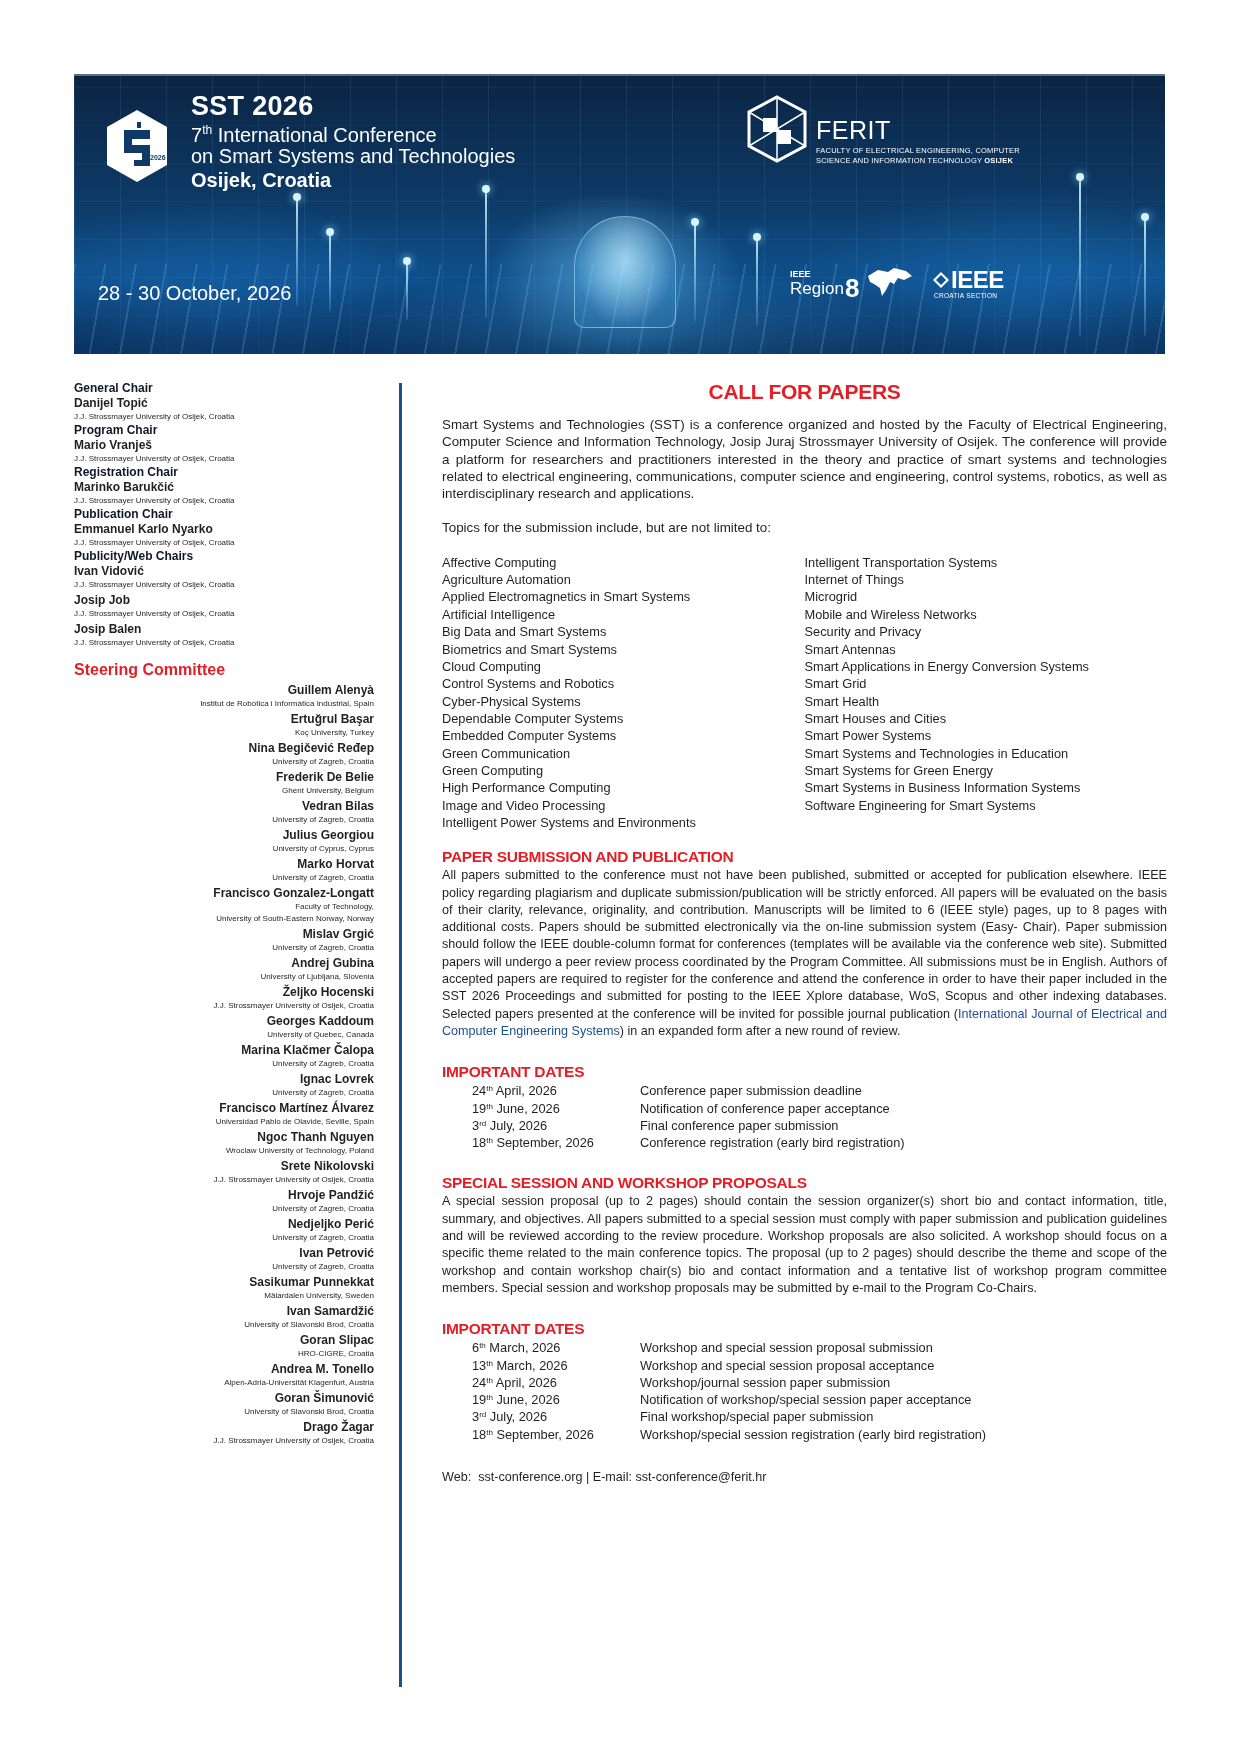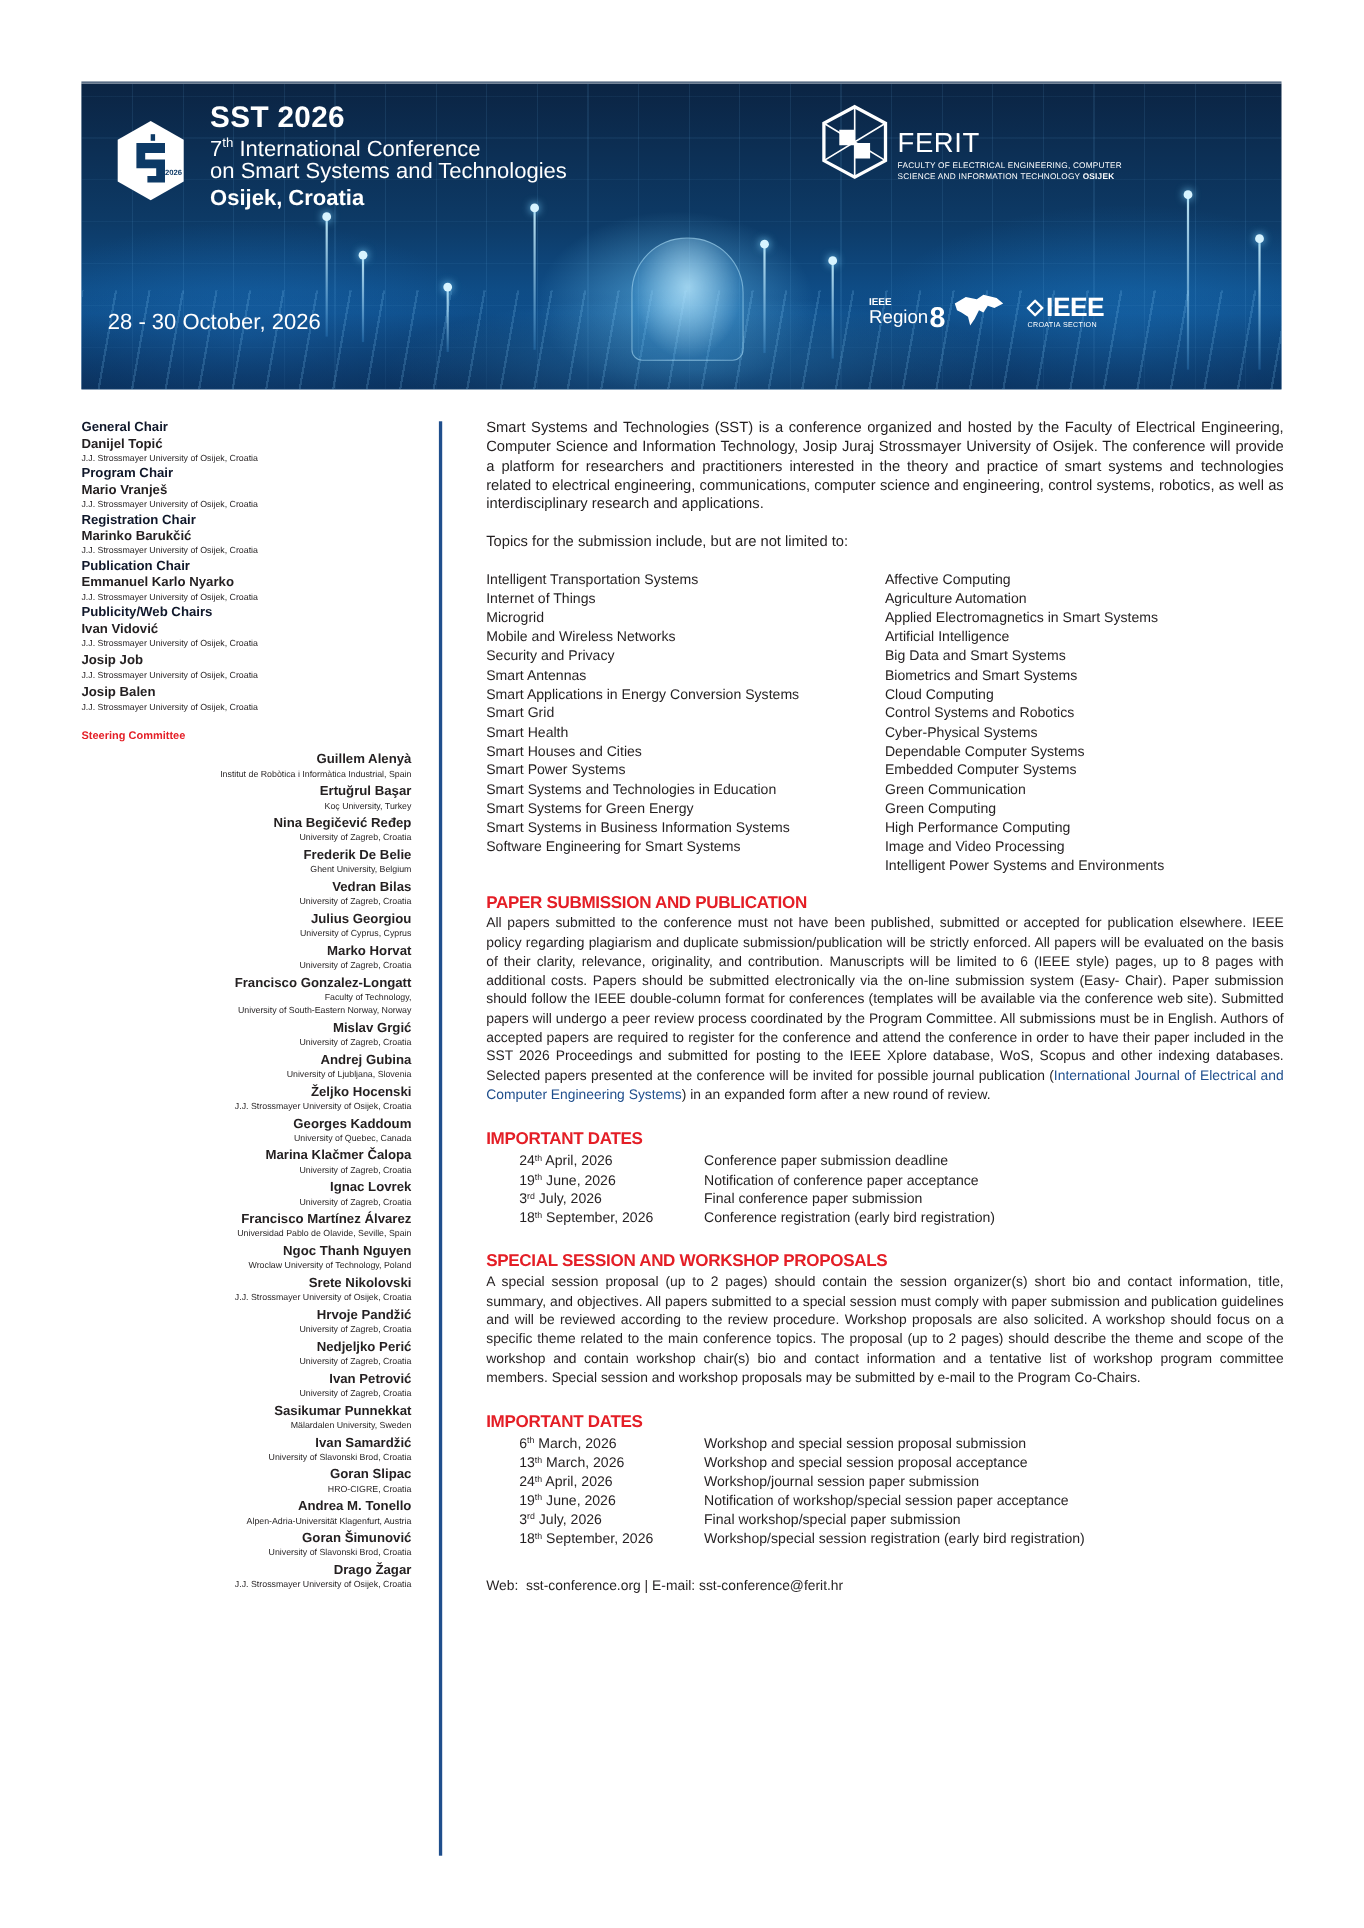"CALL FOR PAPERS" div.cfp { html: none -> <div>CALL FOR PAPERS</div> }
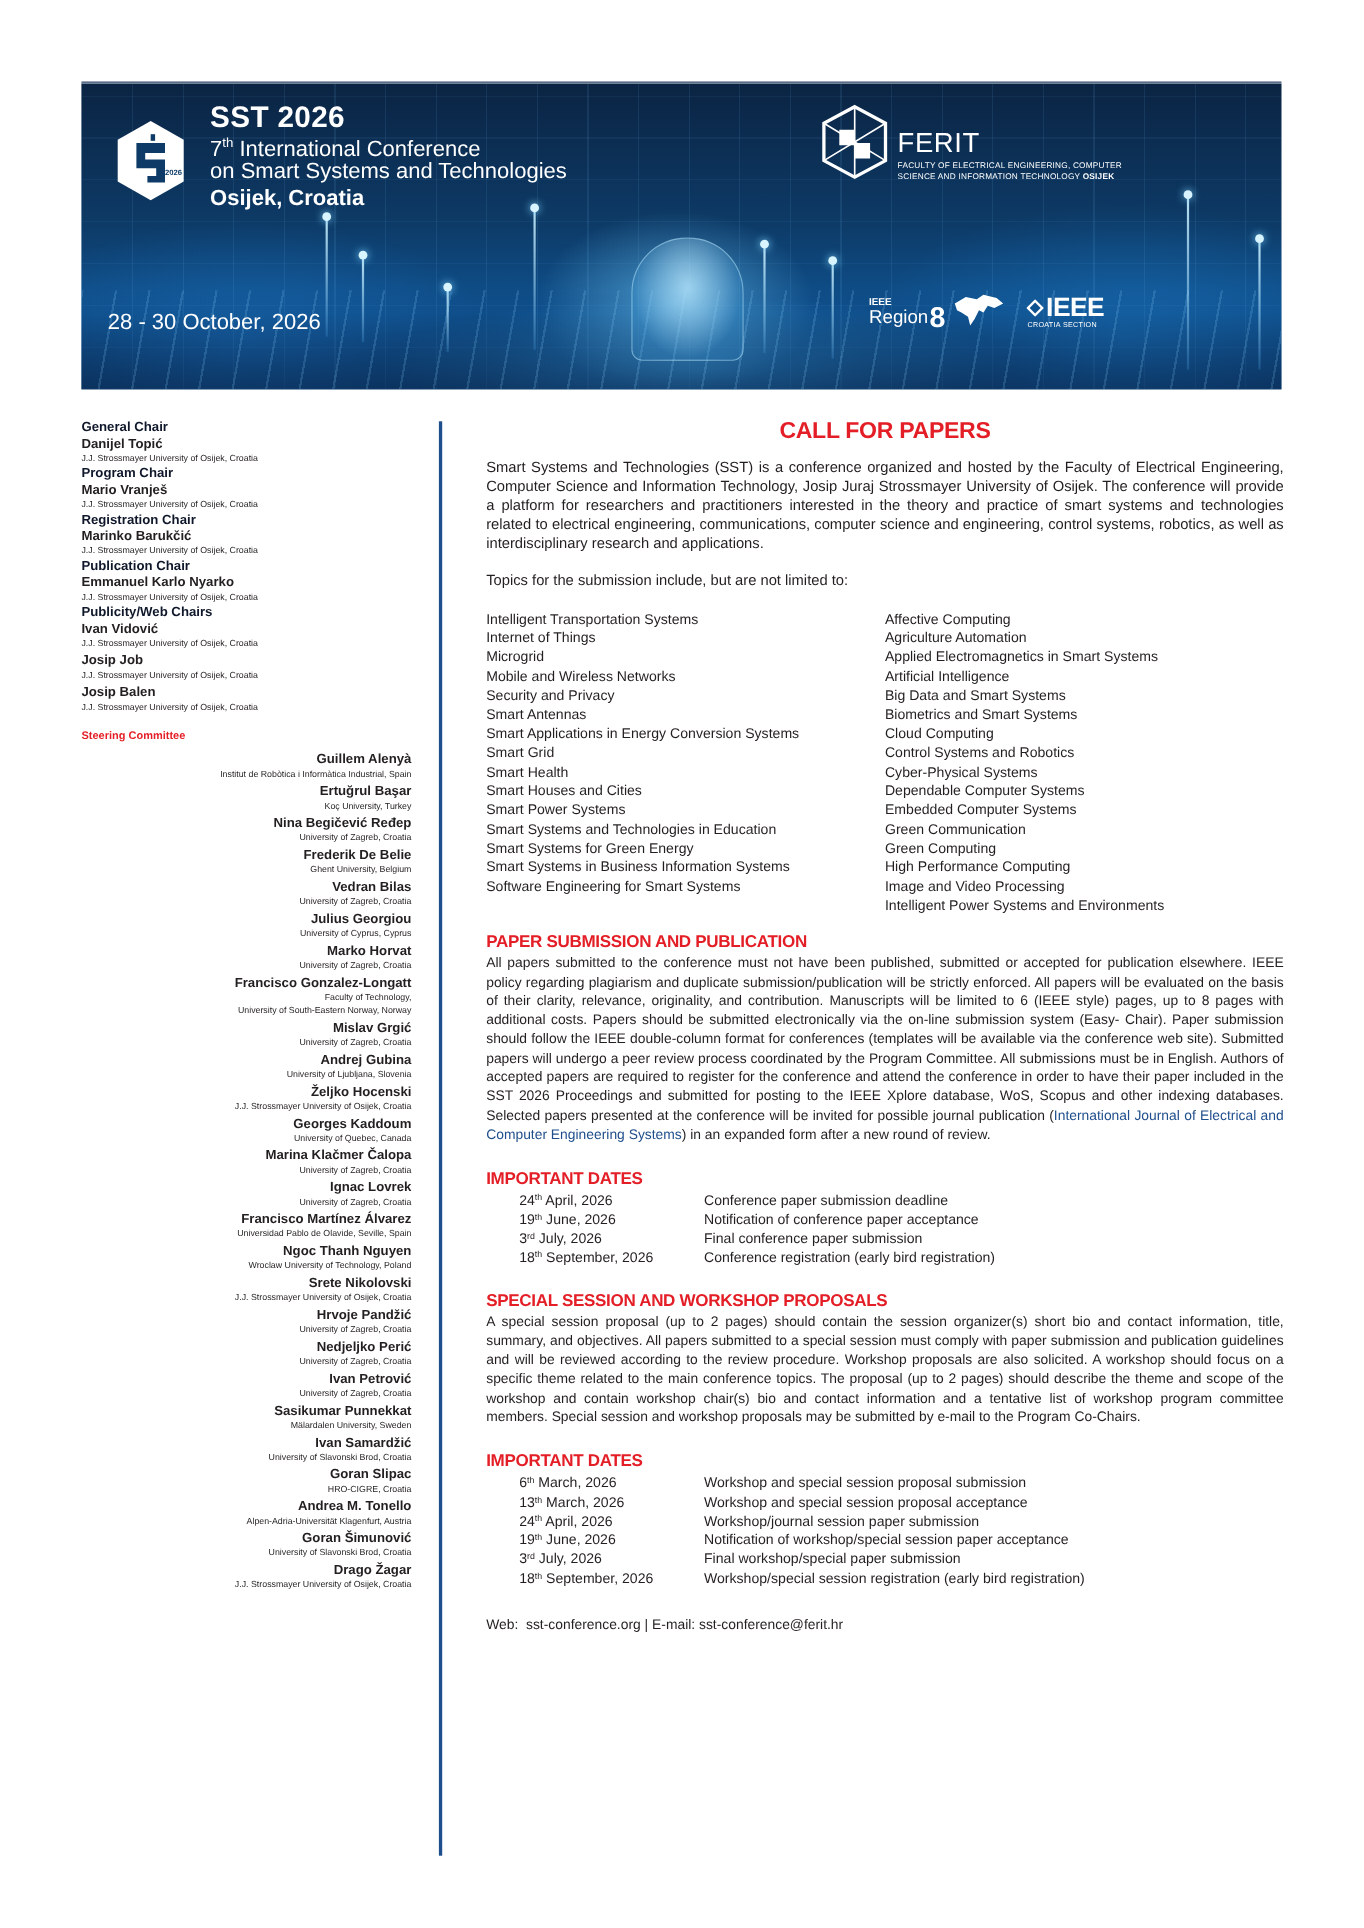"Intelligent Transportation Systems" div.col { order: before "Affective Computing" -> after "Affective Computing" }
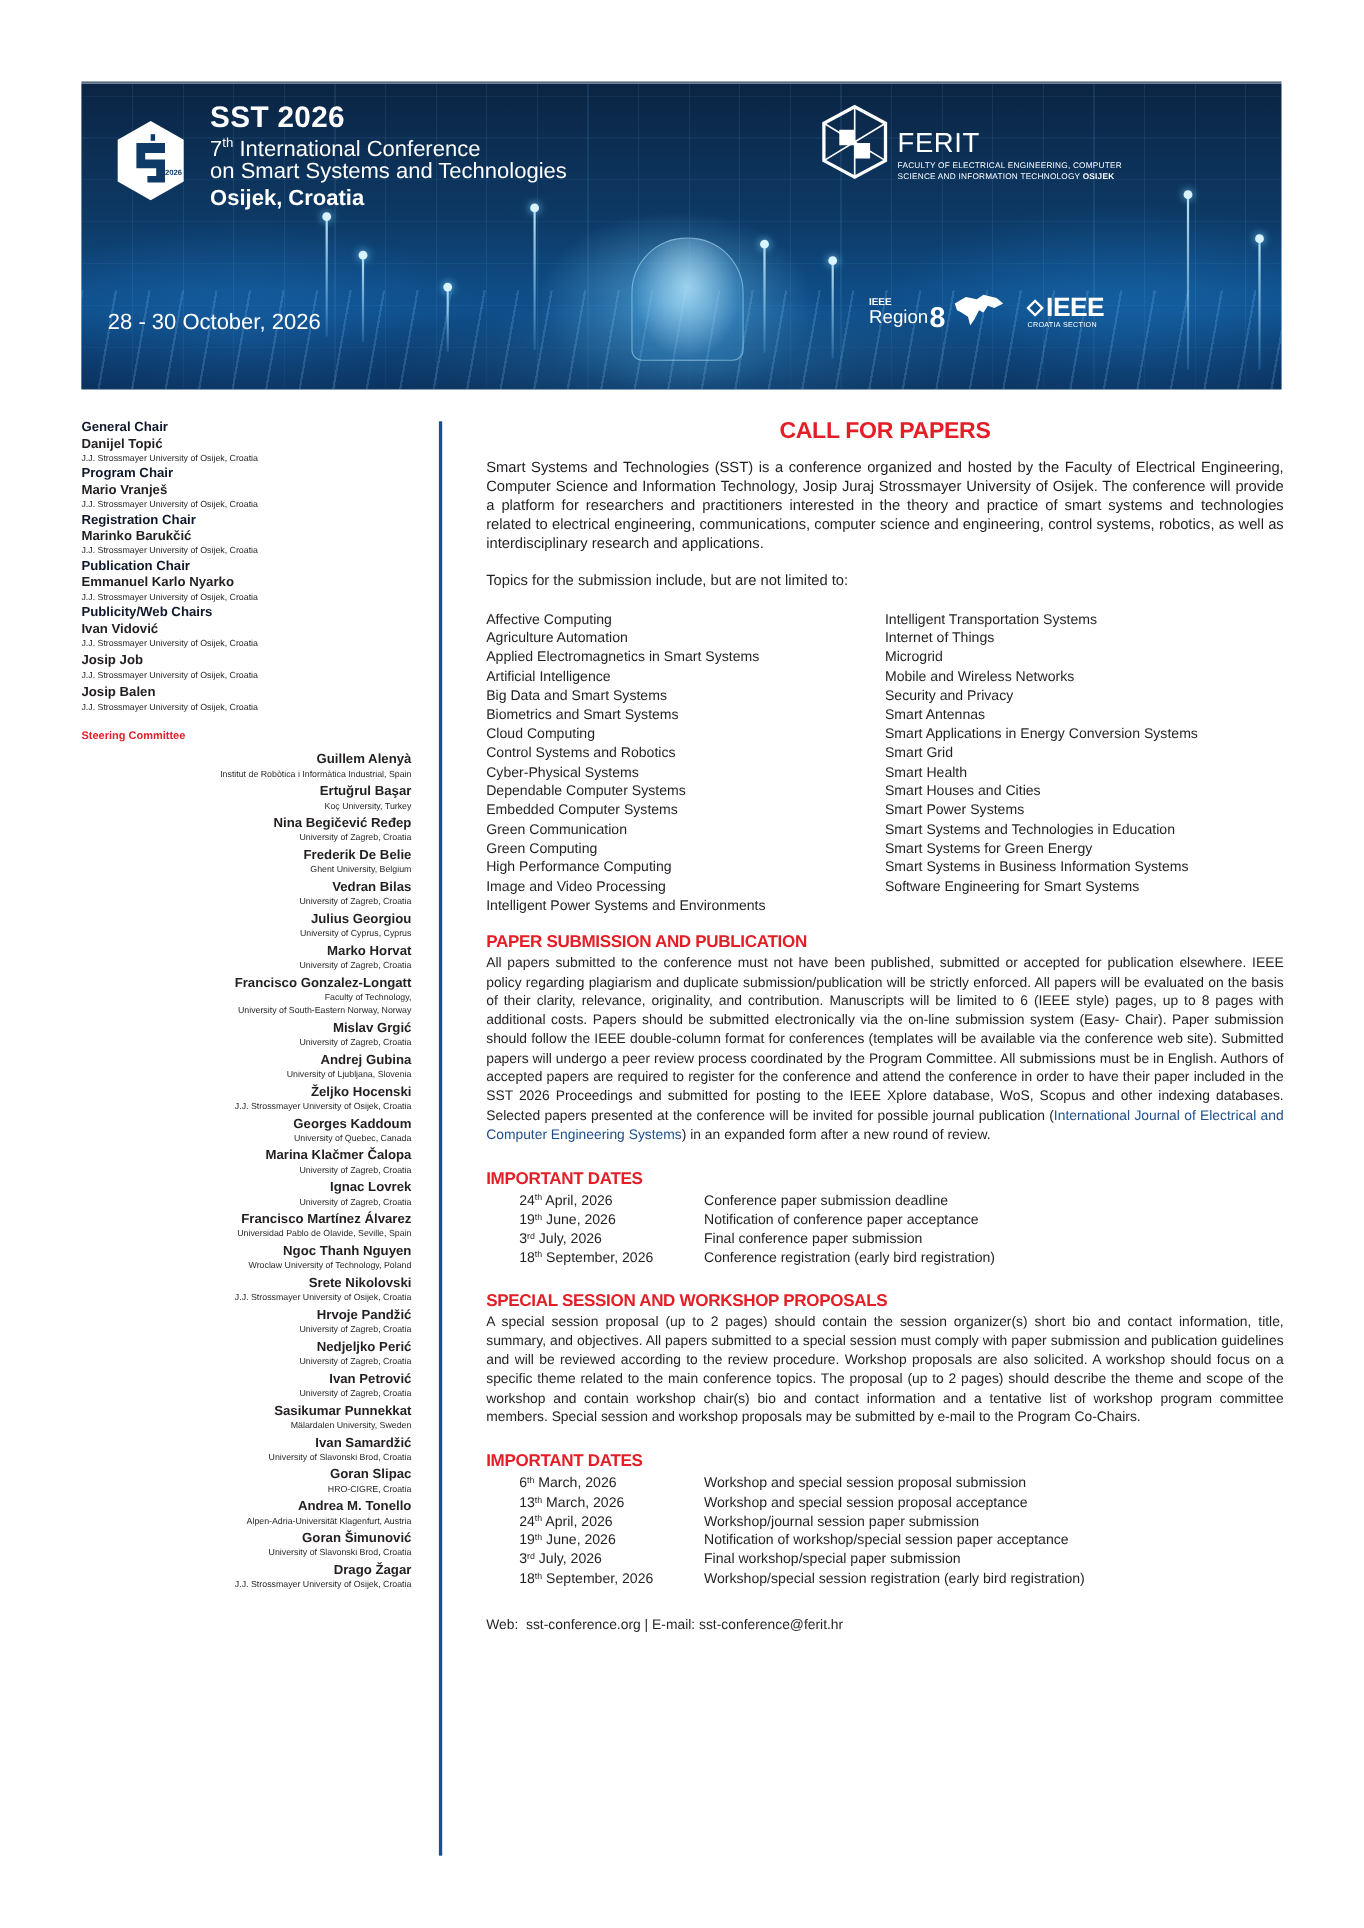"Steering Committee" .sc-title { font-size: 10px -> 16px }
